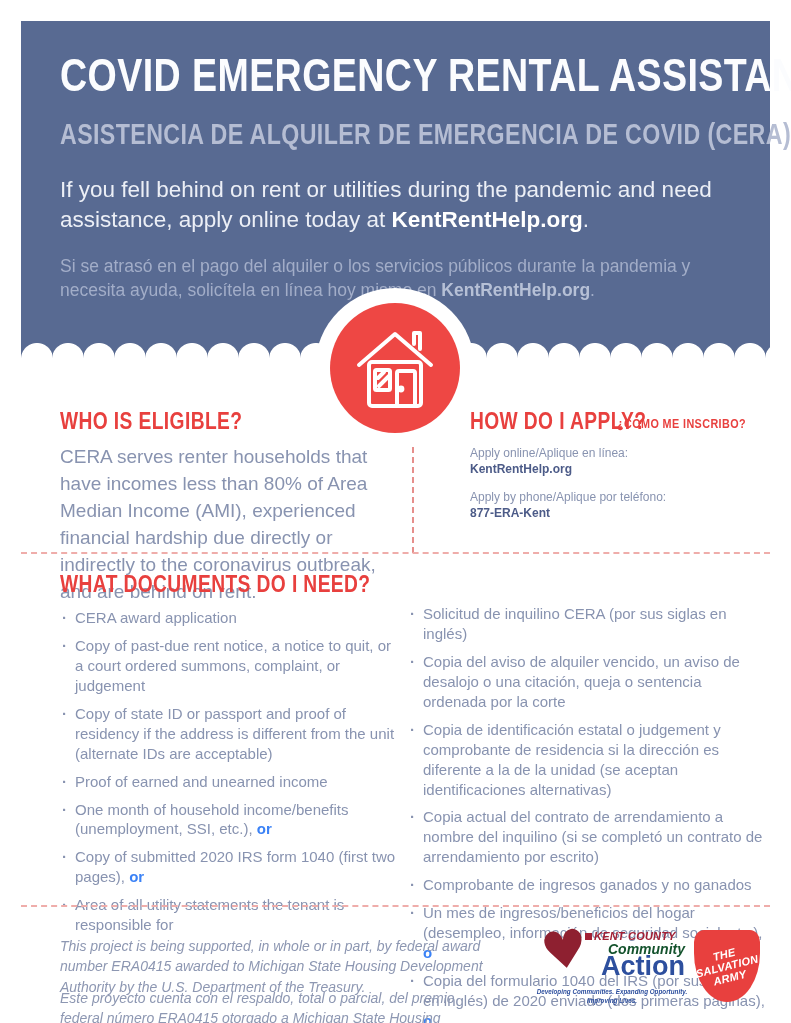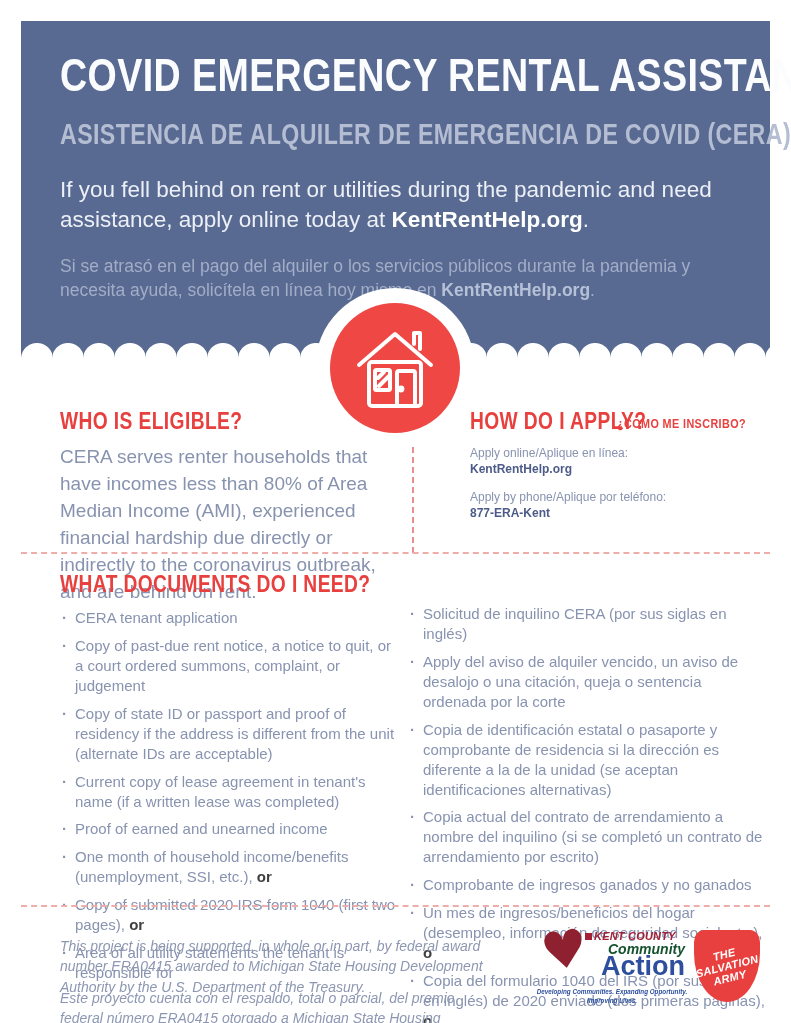"CERA tenant application" span { text: tenant -> award }
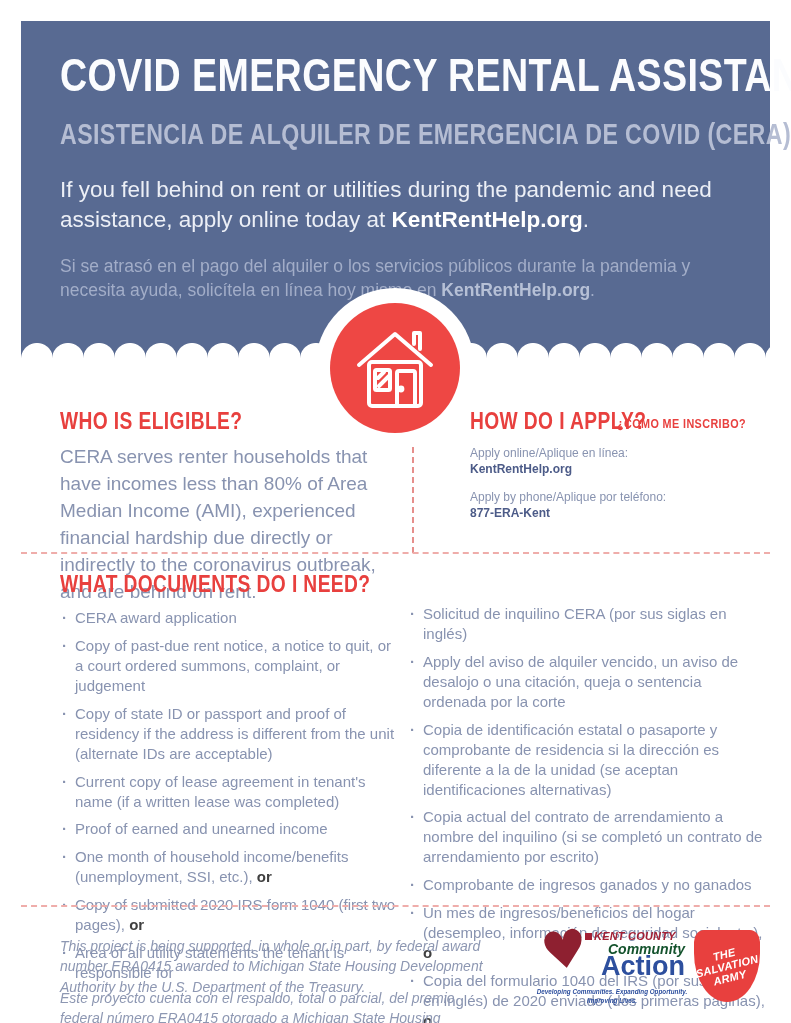"Apply del aviso de alquiler" span { text: Apply -> Copia }
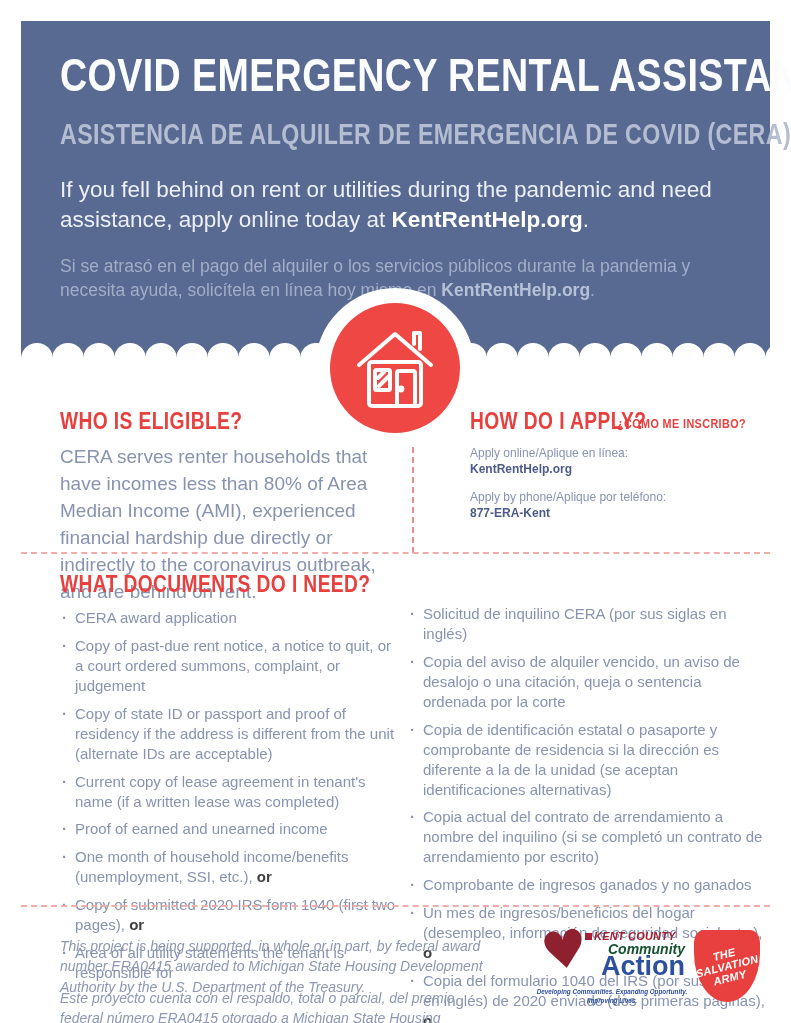"Copia de identificación estatal o" span { text: pasaporte -> judgement }
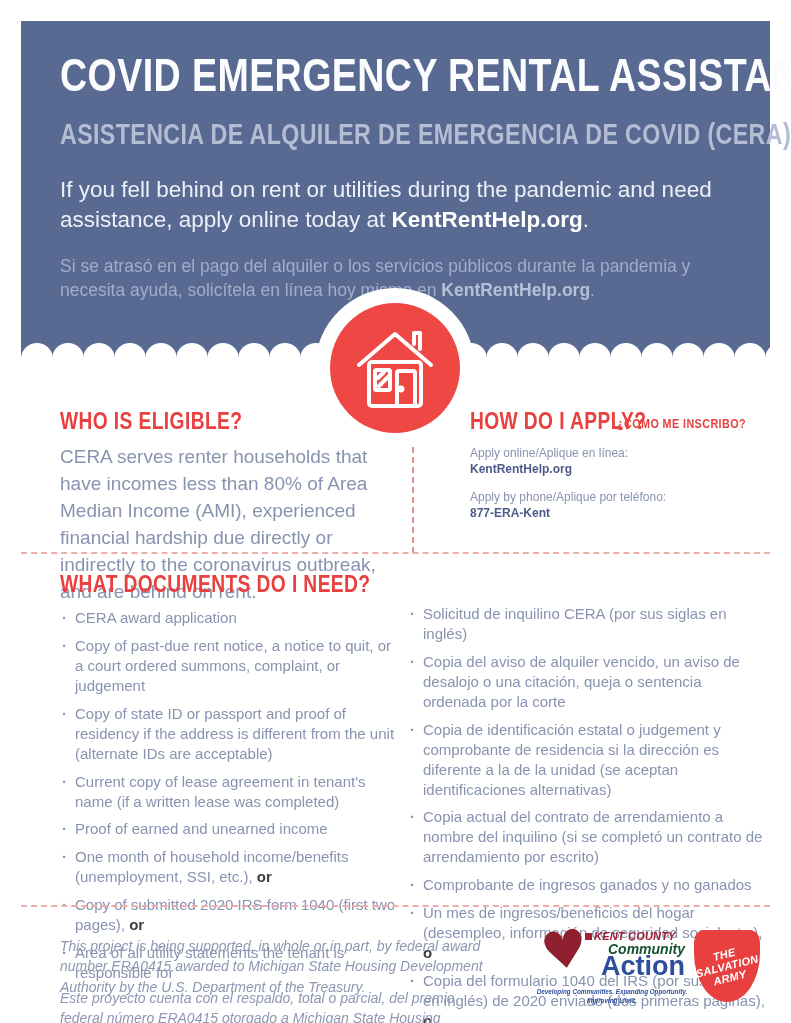"Current copy of lease agreement" li { html: <li><span>Current copy of lease agreement in tenant's name (if a written lease was completed)</span></li> -> none }
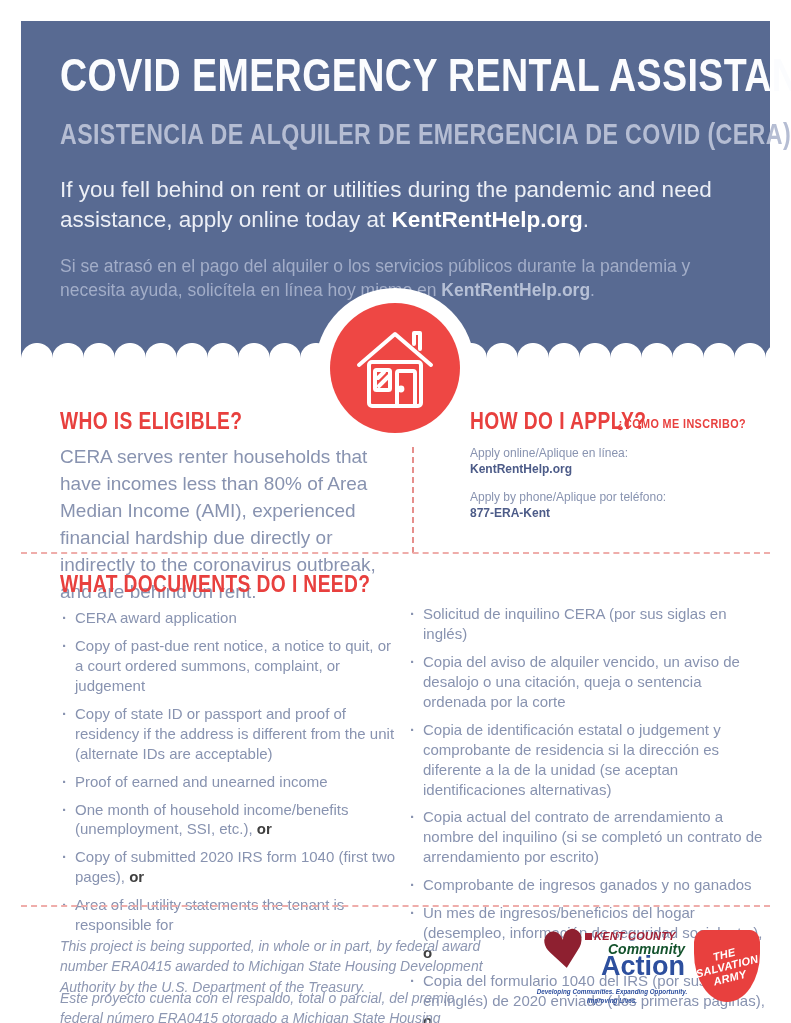"or" .doc-list li b { color: #404040 -> #3b82f6 }
